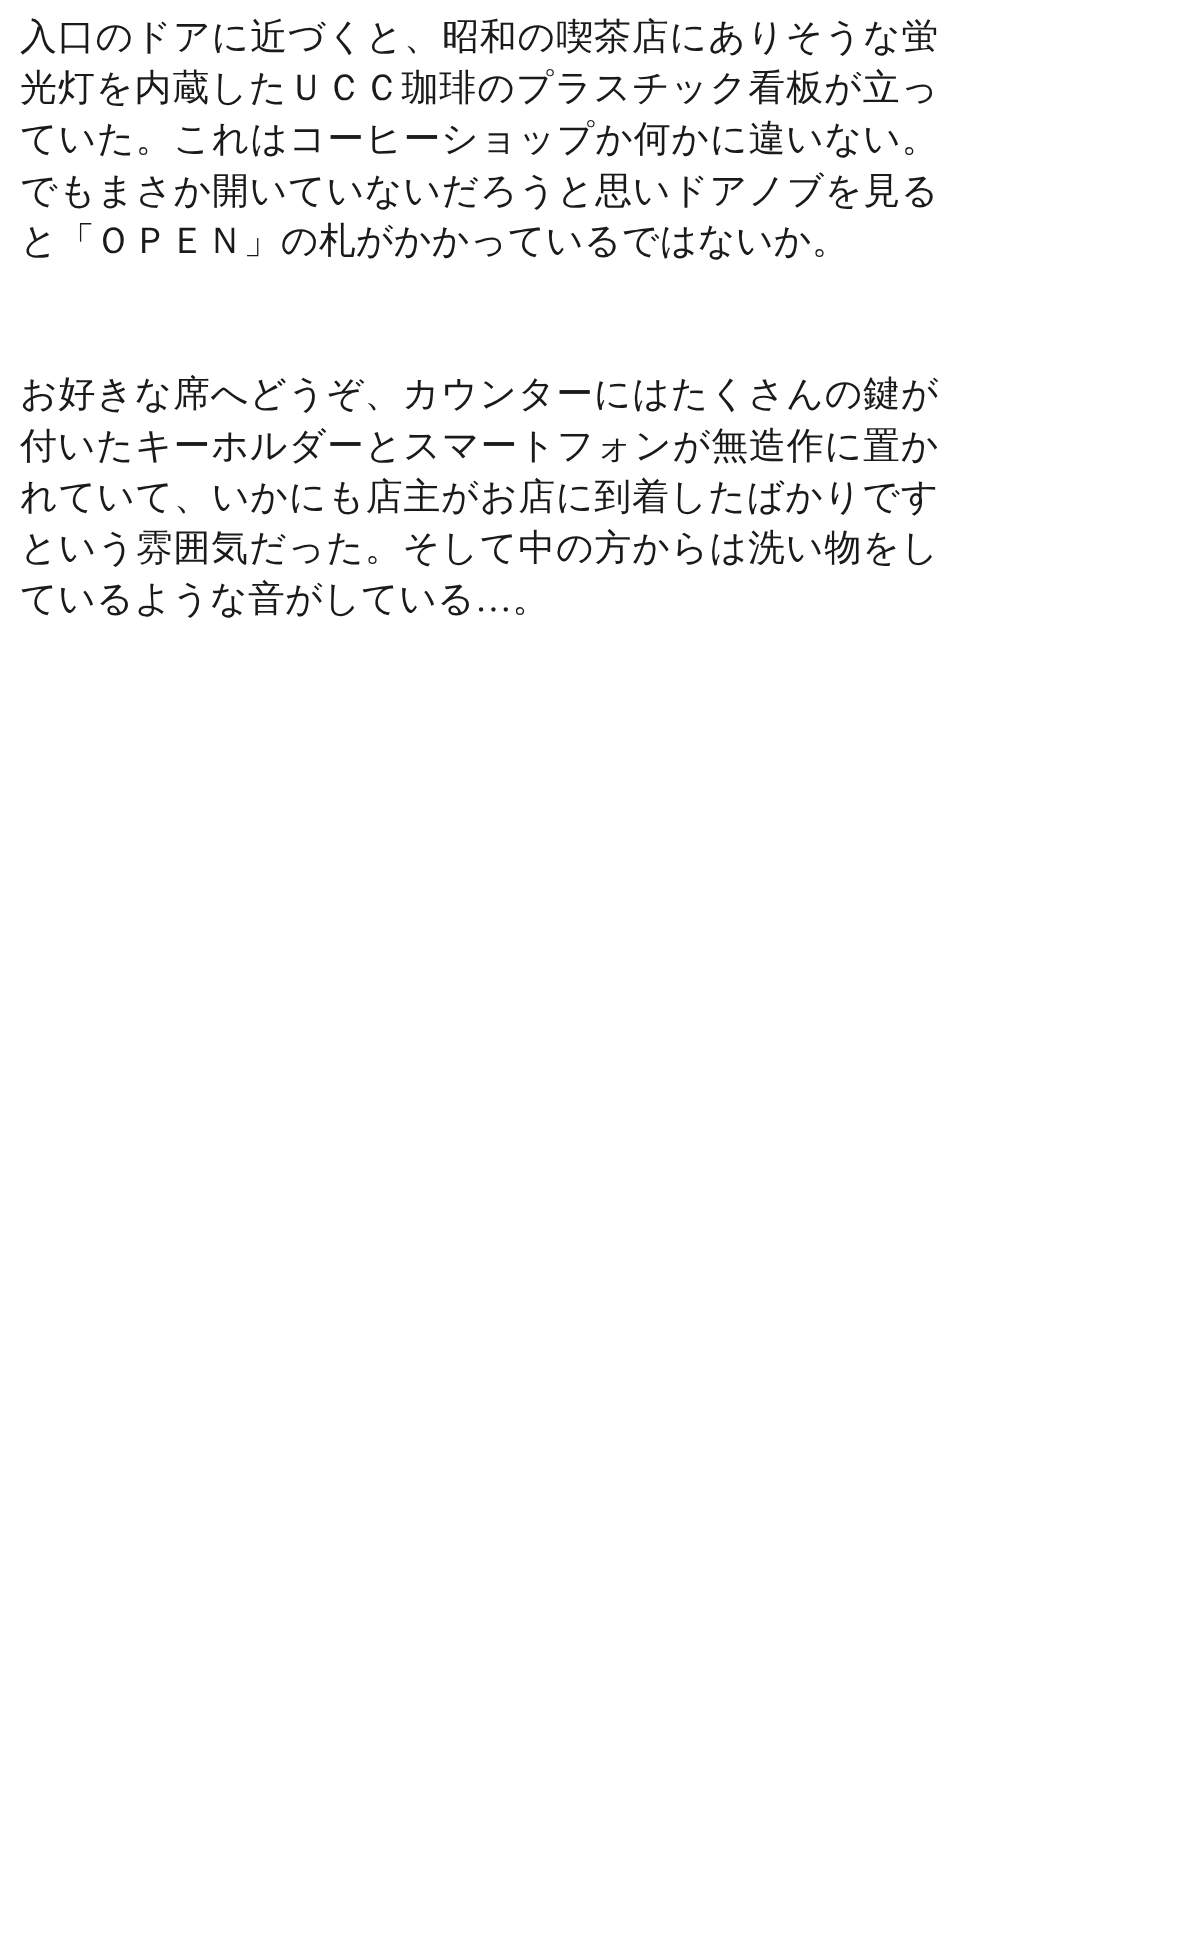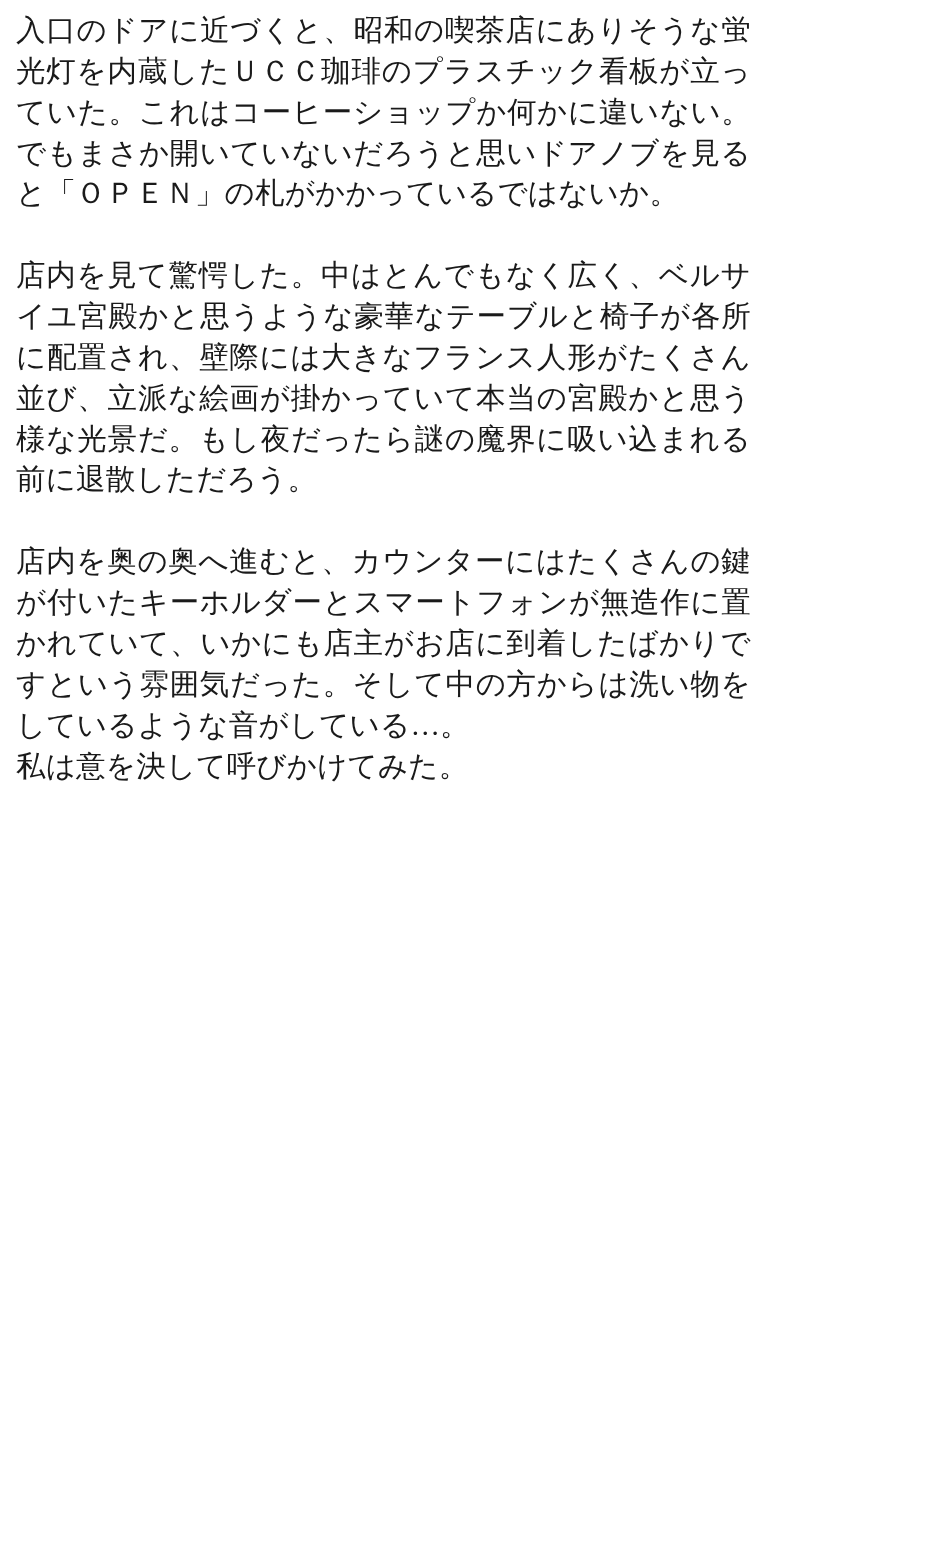"店内を見て驚愕した。中はとんでもなく広く、ベルサイユ宮殿かと思うような豪華なテー" p.para { html: <p>店内を見て驚愕した。中はとんでもなく広く、ベルサイユ宮殿かと思うような豪華なテーブルと椅子が各所に配置され、壁際には大きなフランス人形がたくさん並び、立派な絵画が掛かっていて本当の宮殿かと思う様な光景だ。もし夜だったら謎の魔界に吸い込まれる前に退散しただろう。</p> -> none }
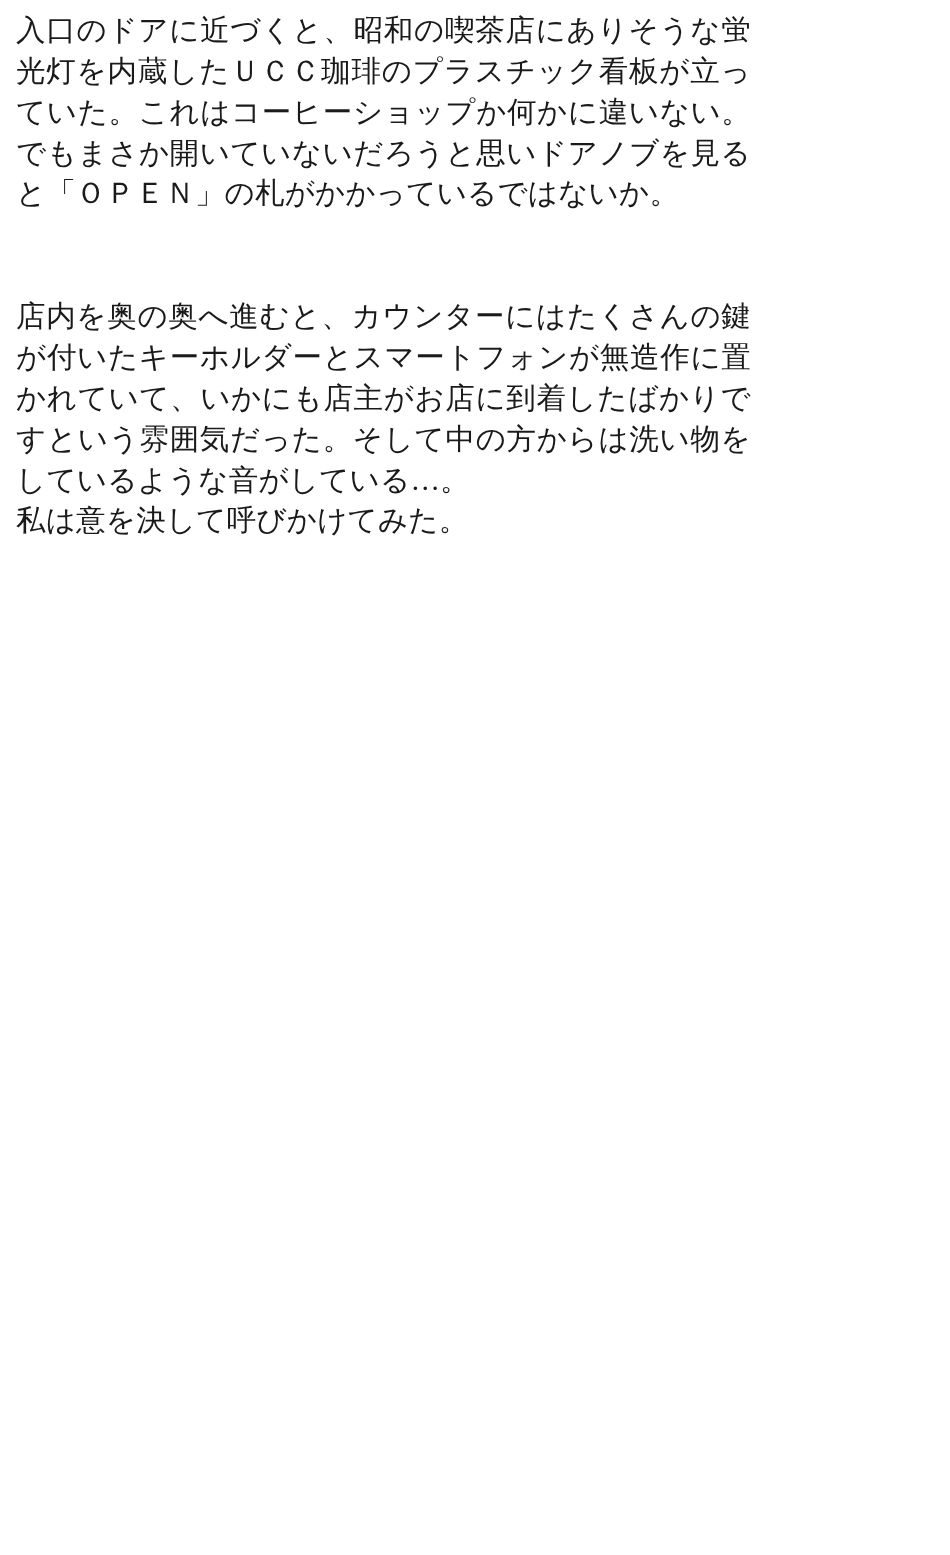"店内を奥の奥へ進むと、カウンターにはたくさんの鍵が付いたキーホルダーとスマートフ" p.para { text: 店内を奥の奥へ進むと -> お好きな席へどうぞ }
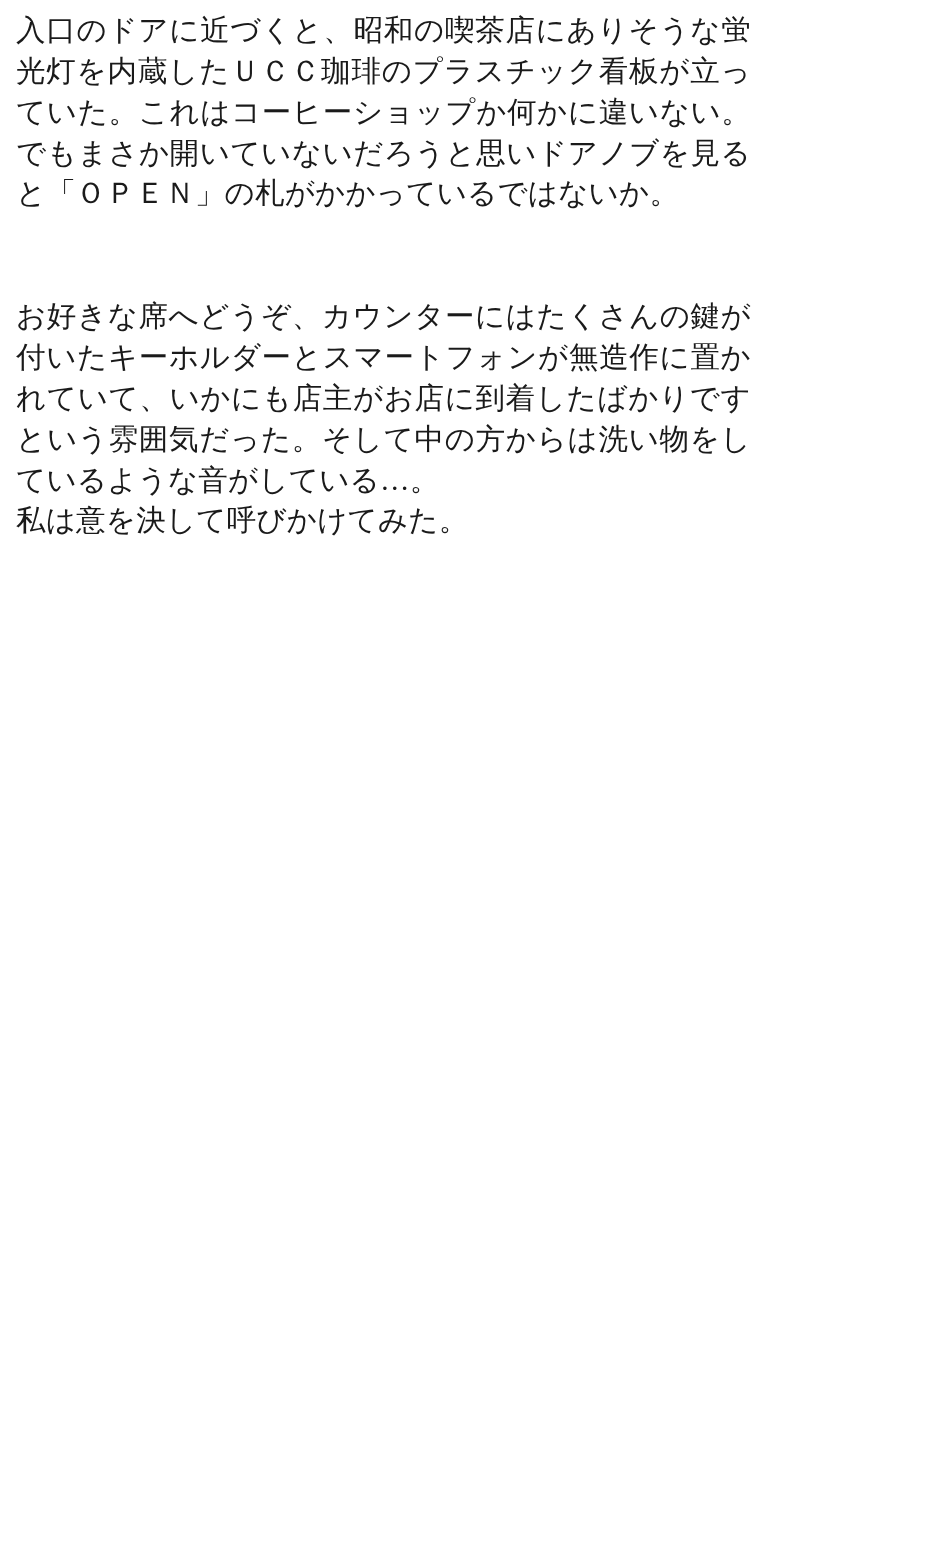"私は意を決して呼びかけてみた。" p.para { html: <p>私は意を決して呼びかけてみた。</p> -> none }
